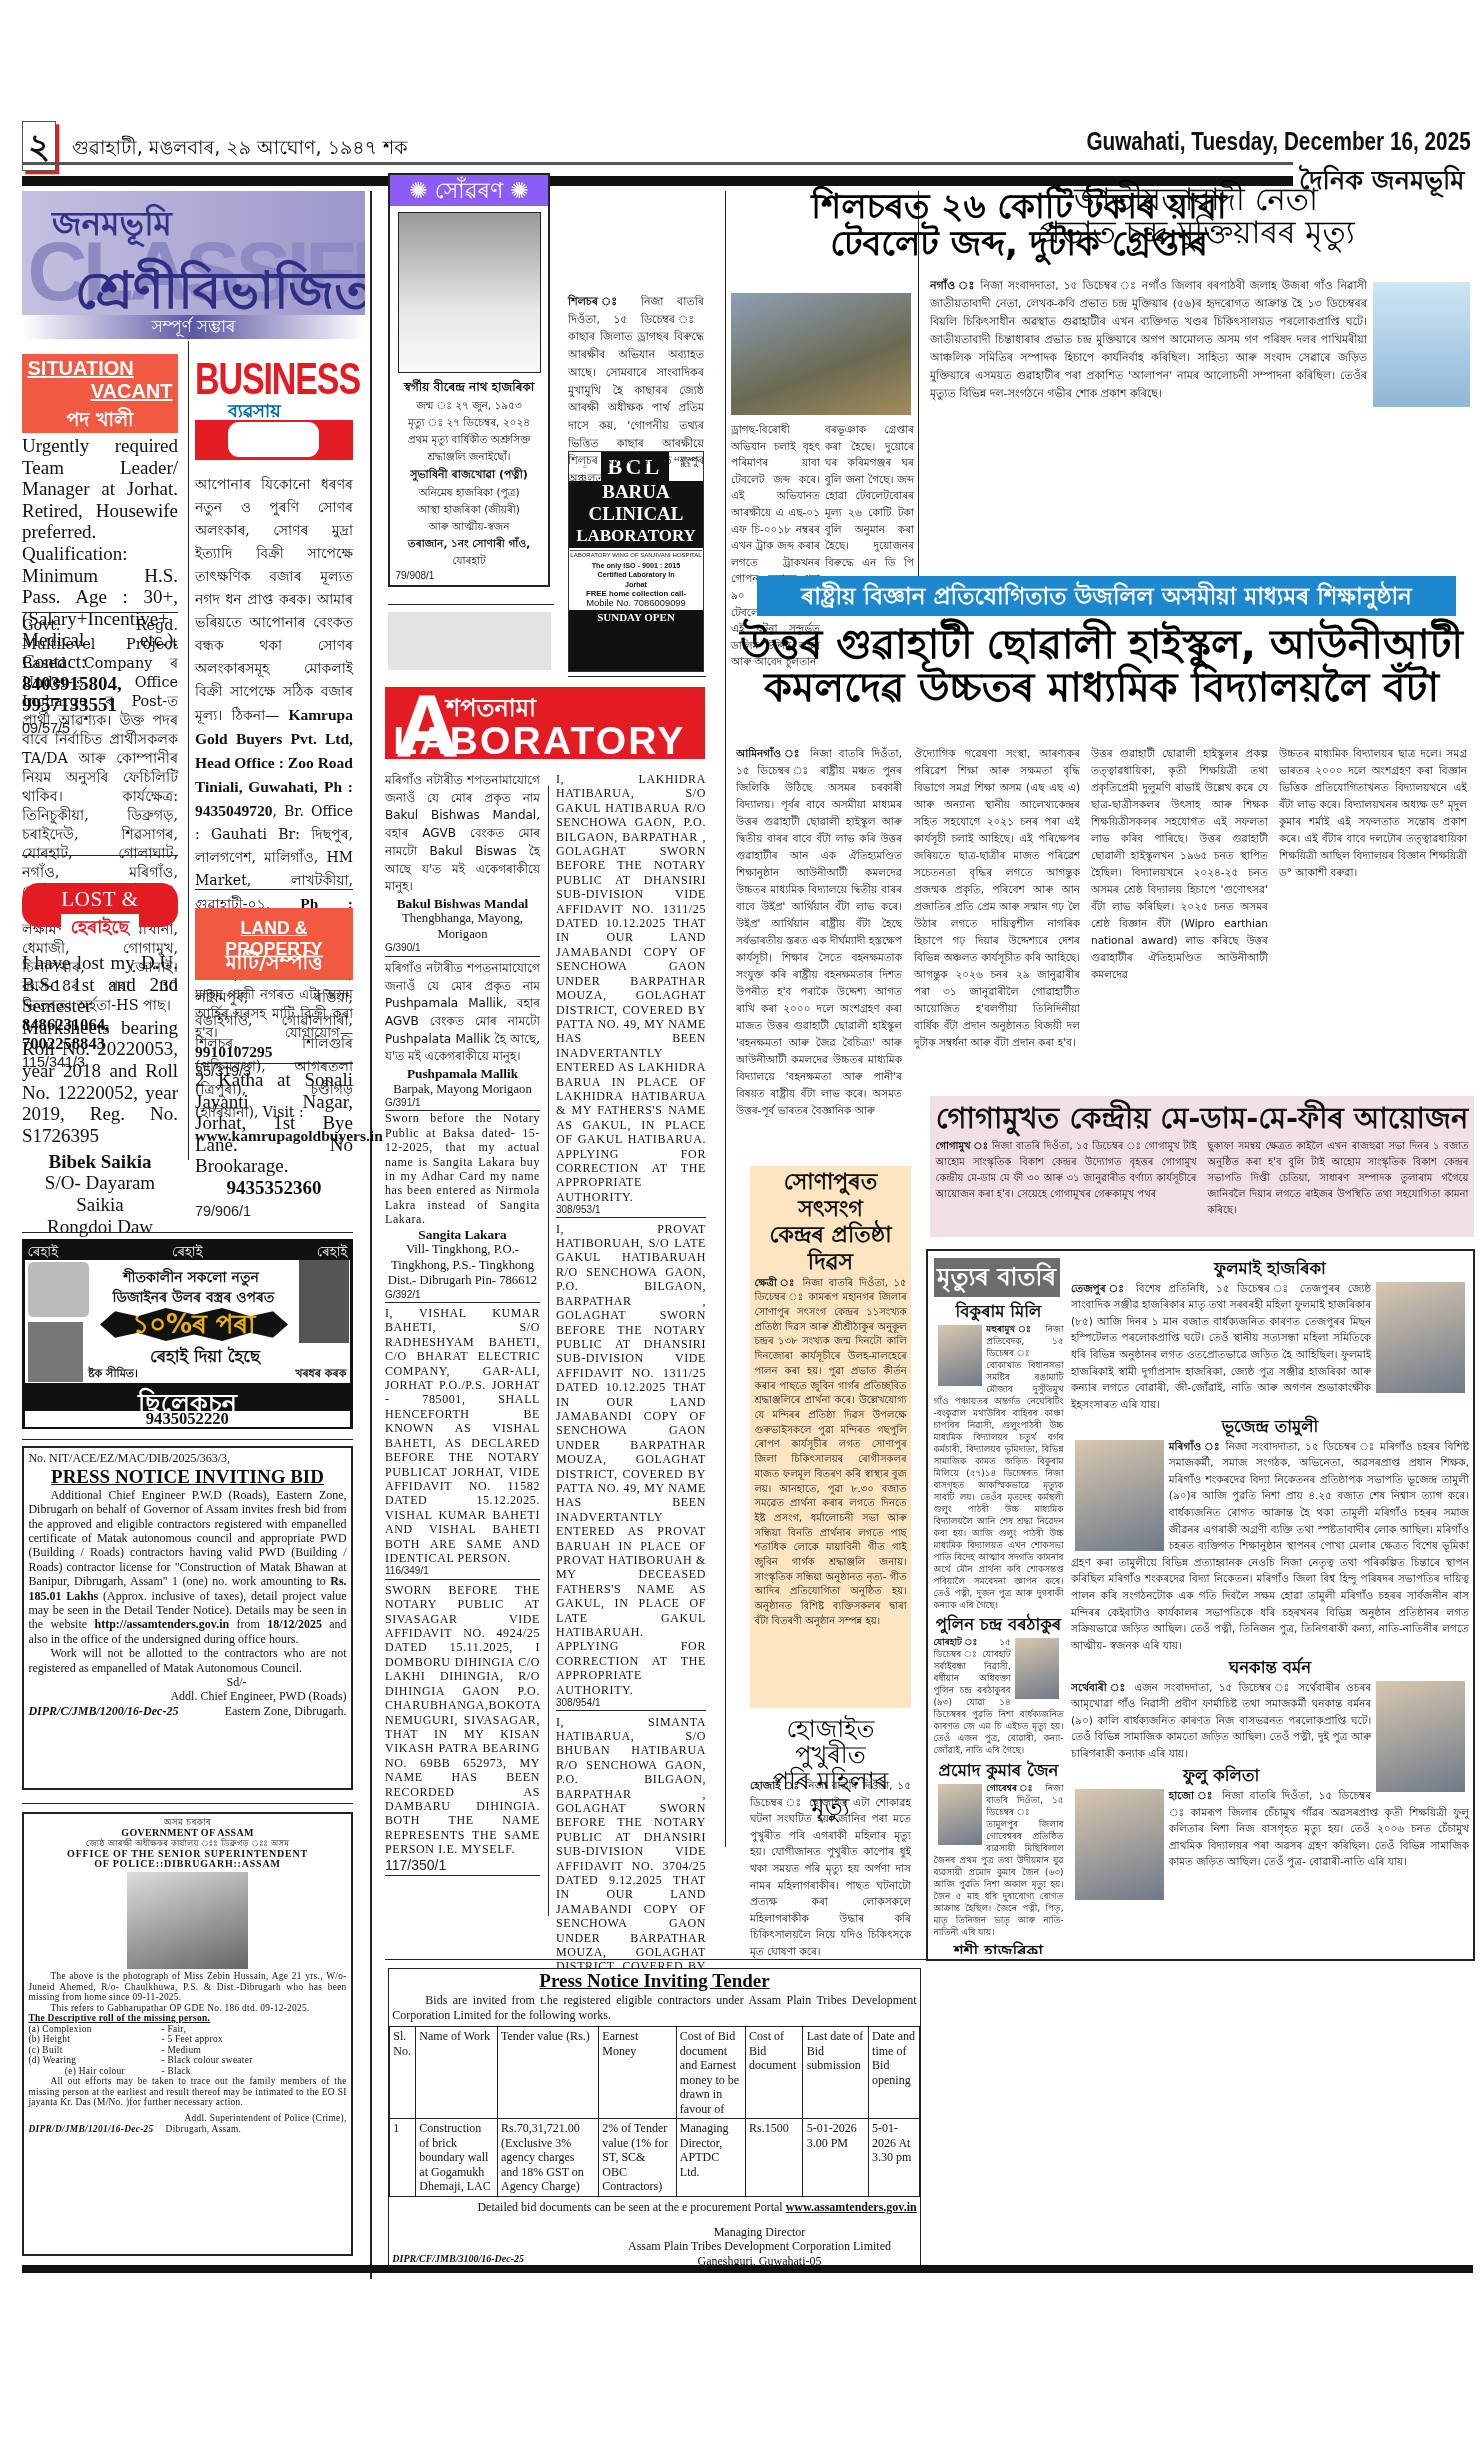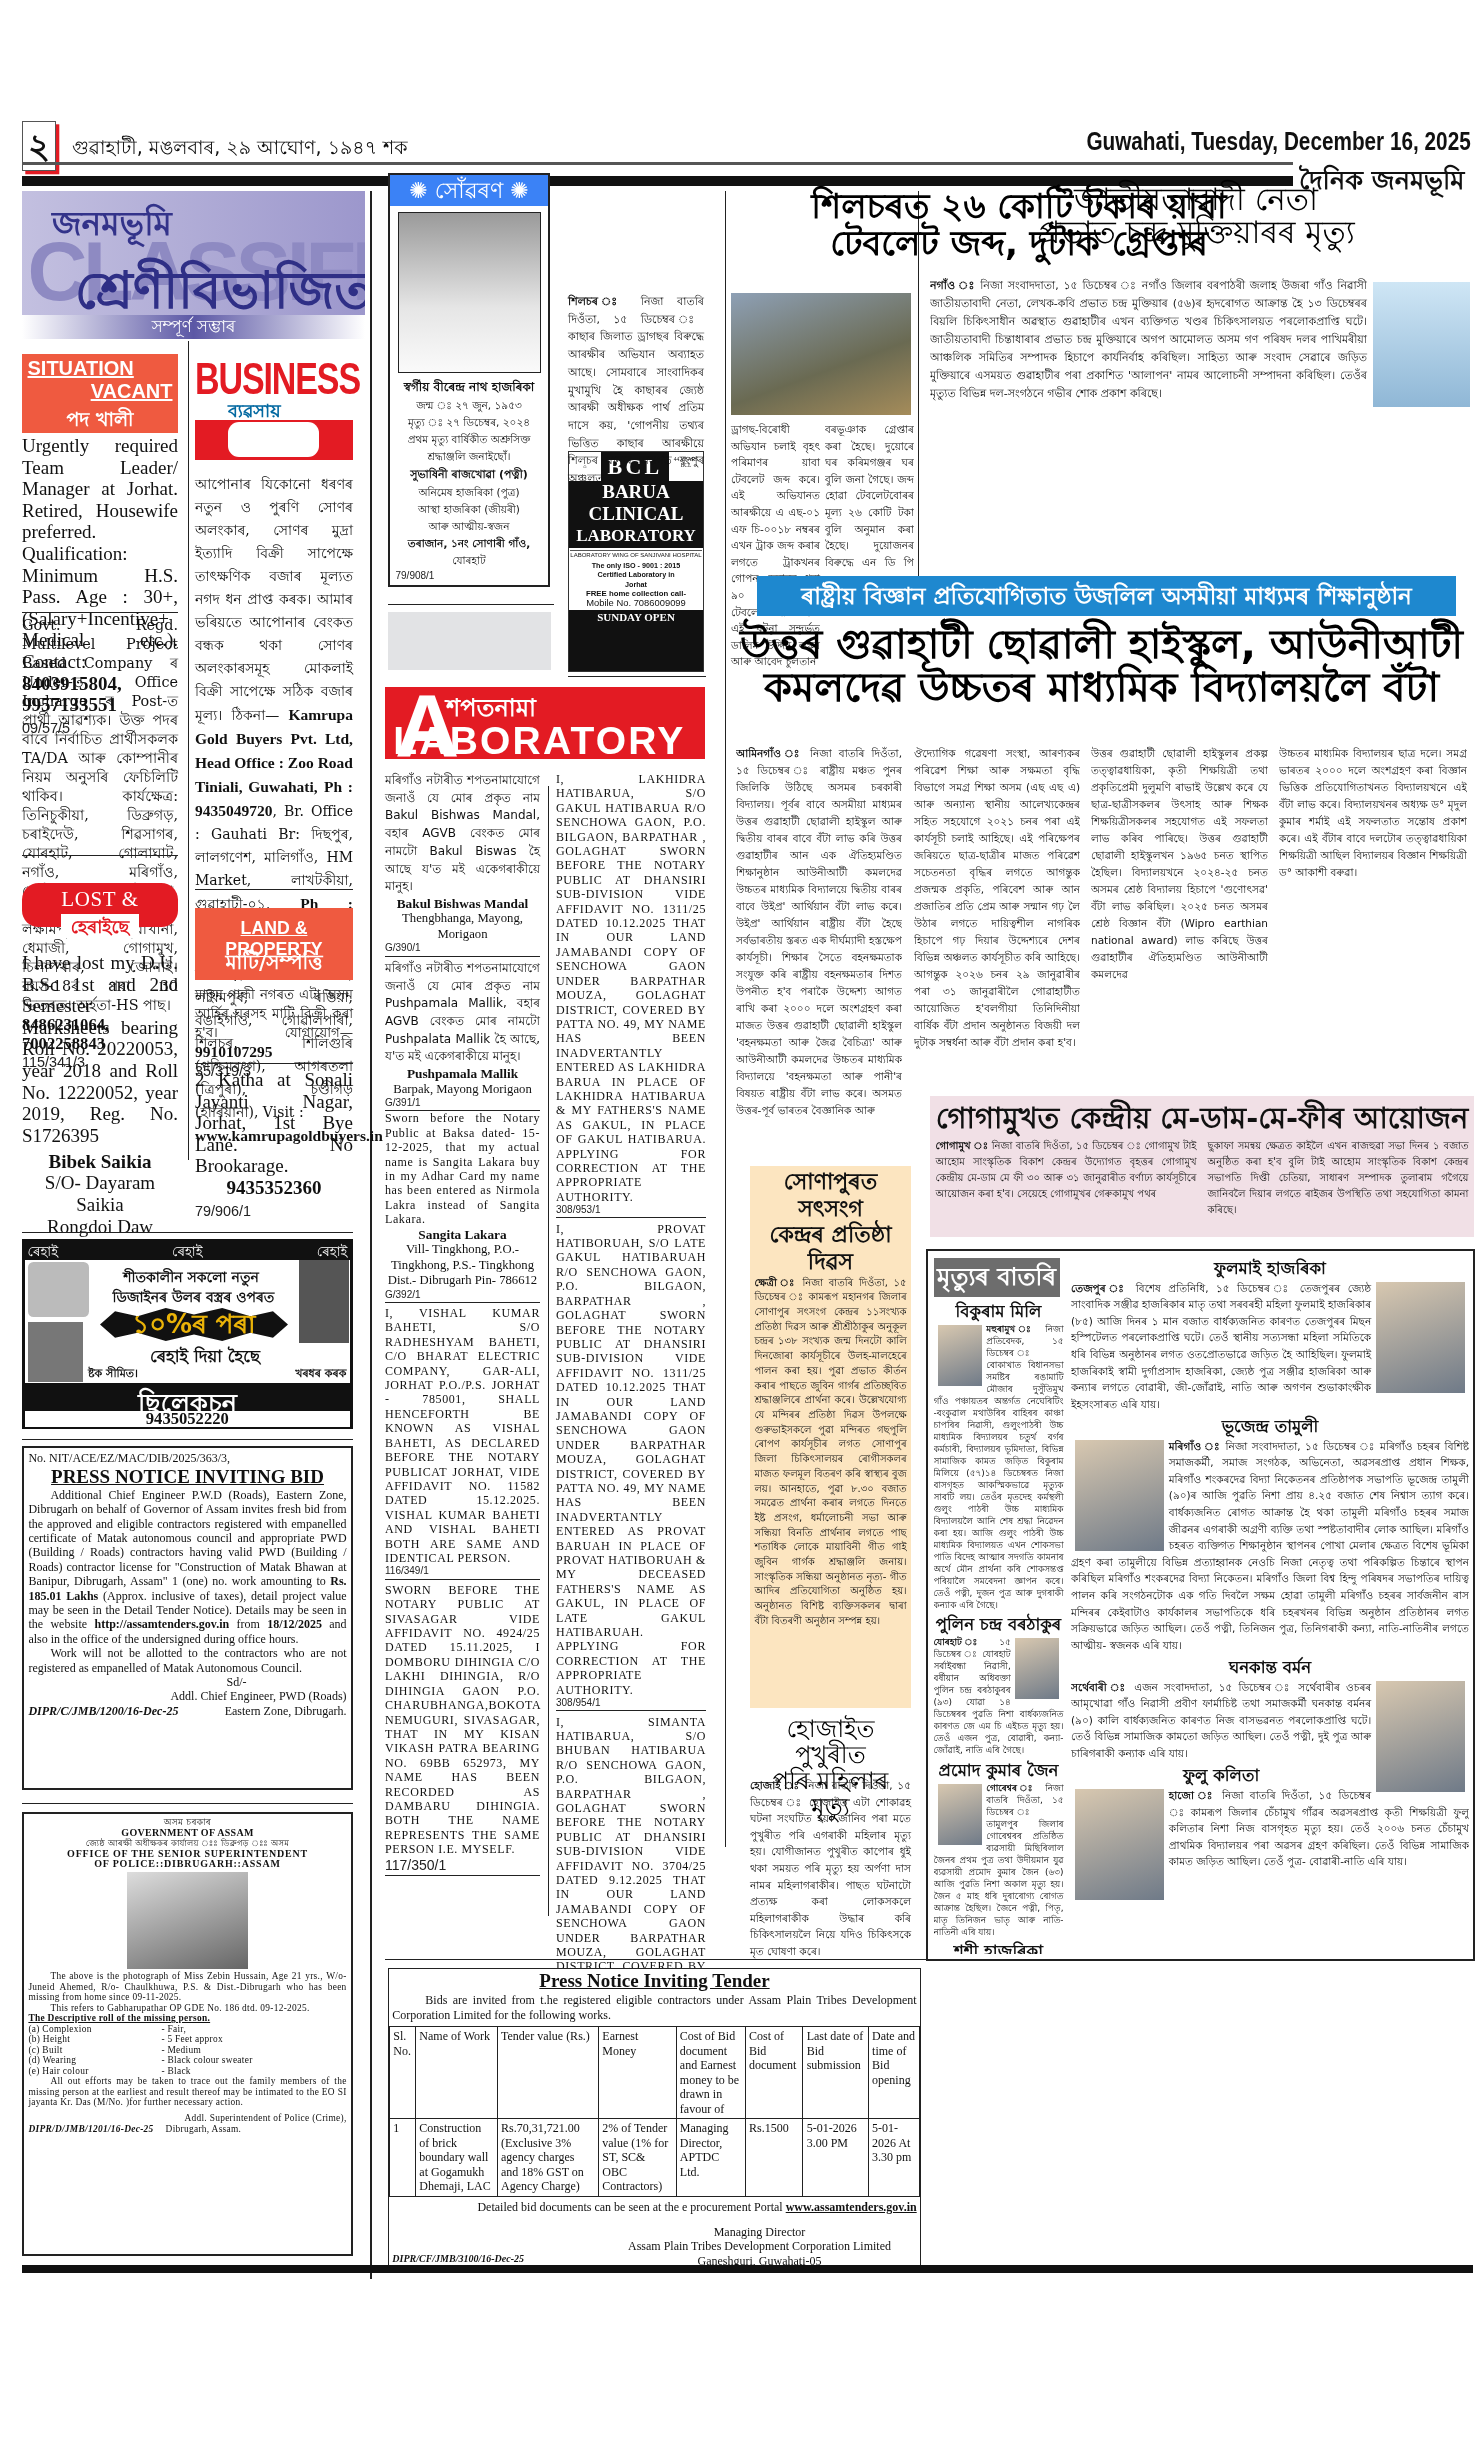"✺ সোঁৱৰণ ✺" div { background: #3b82f6 -> #8b5cf6 }
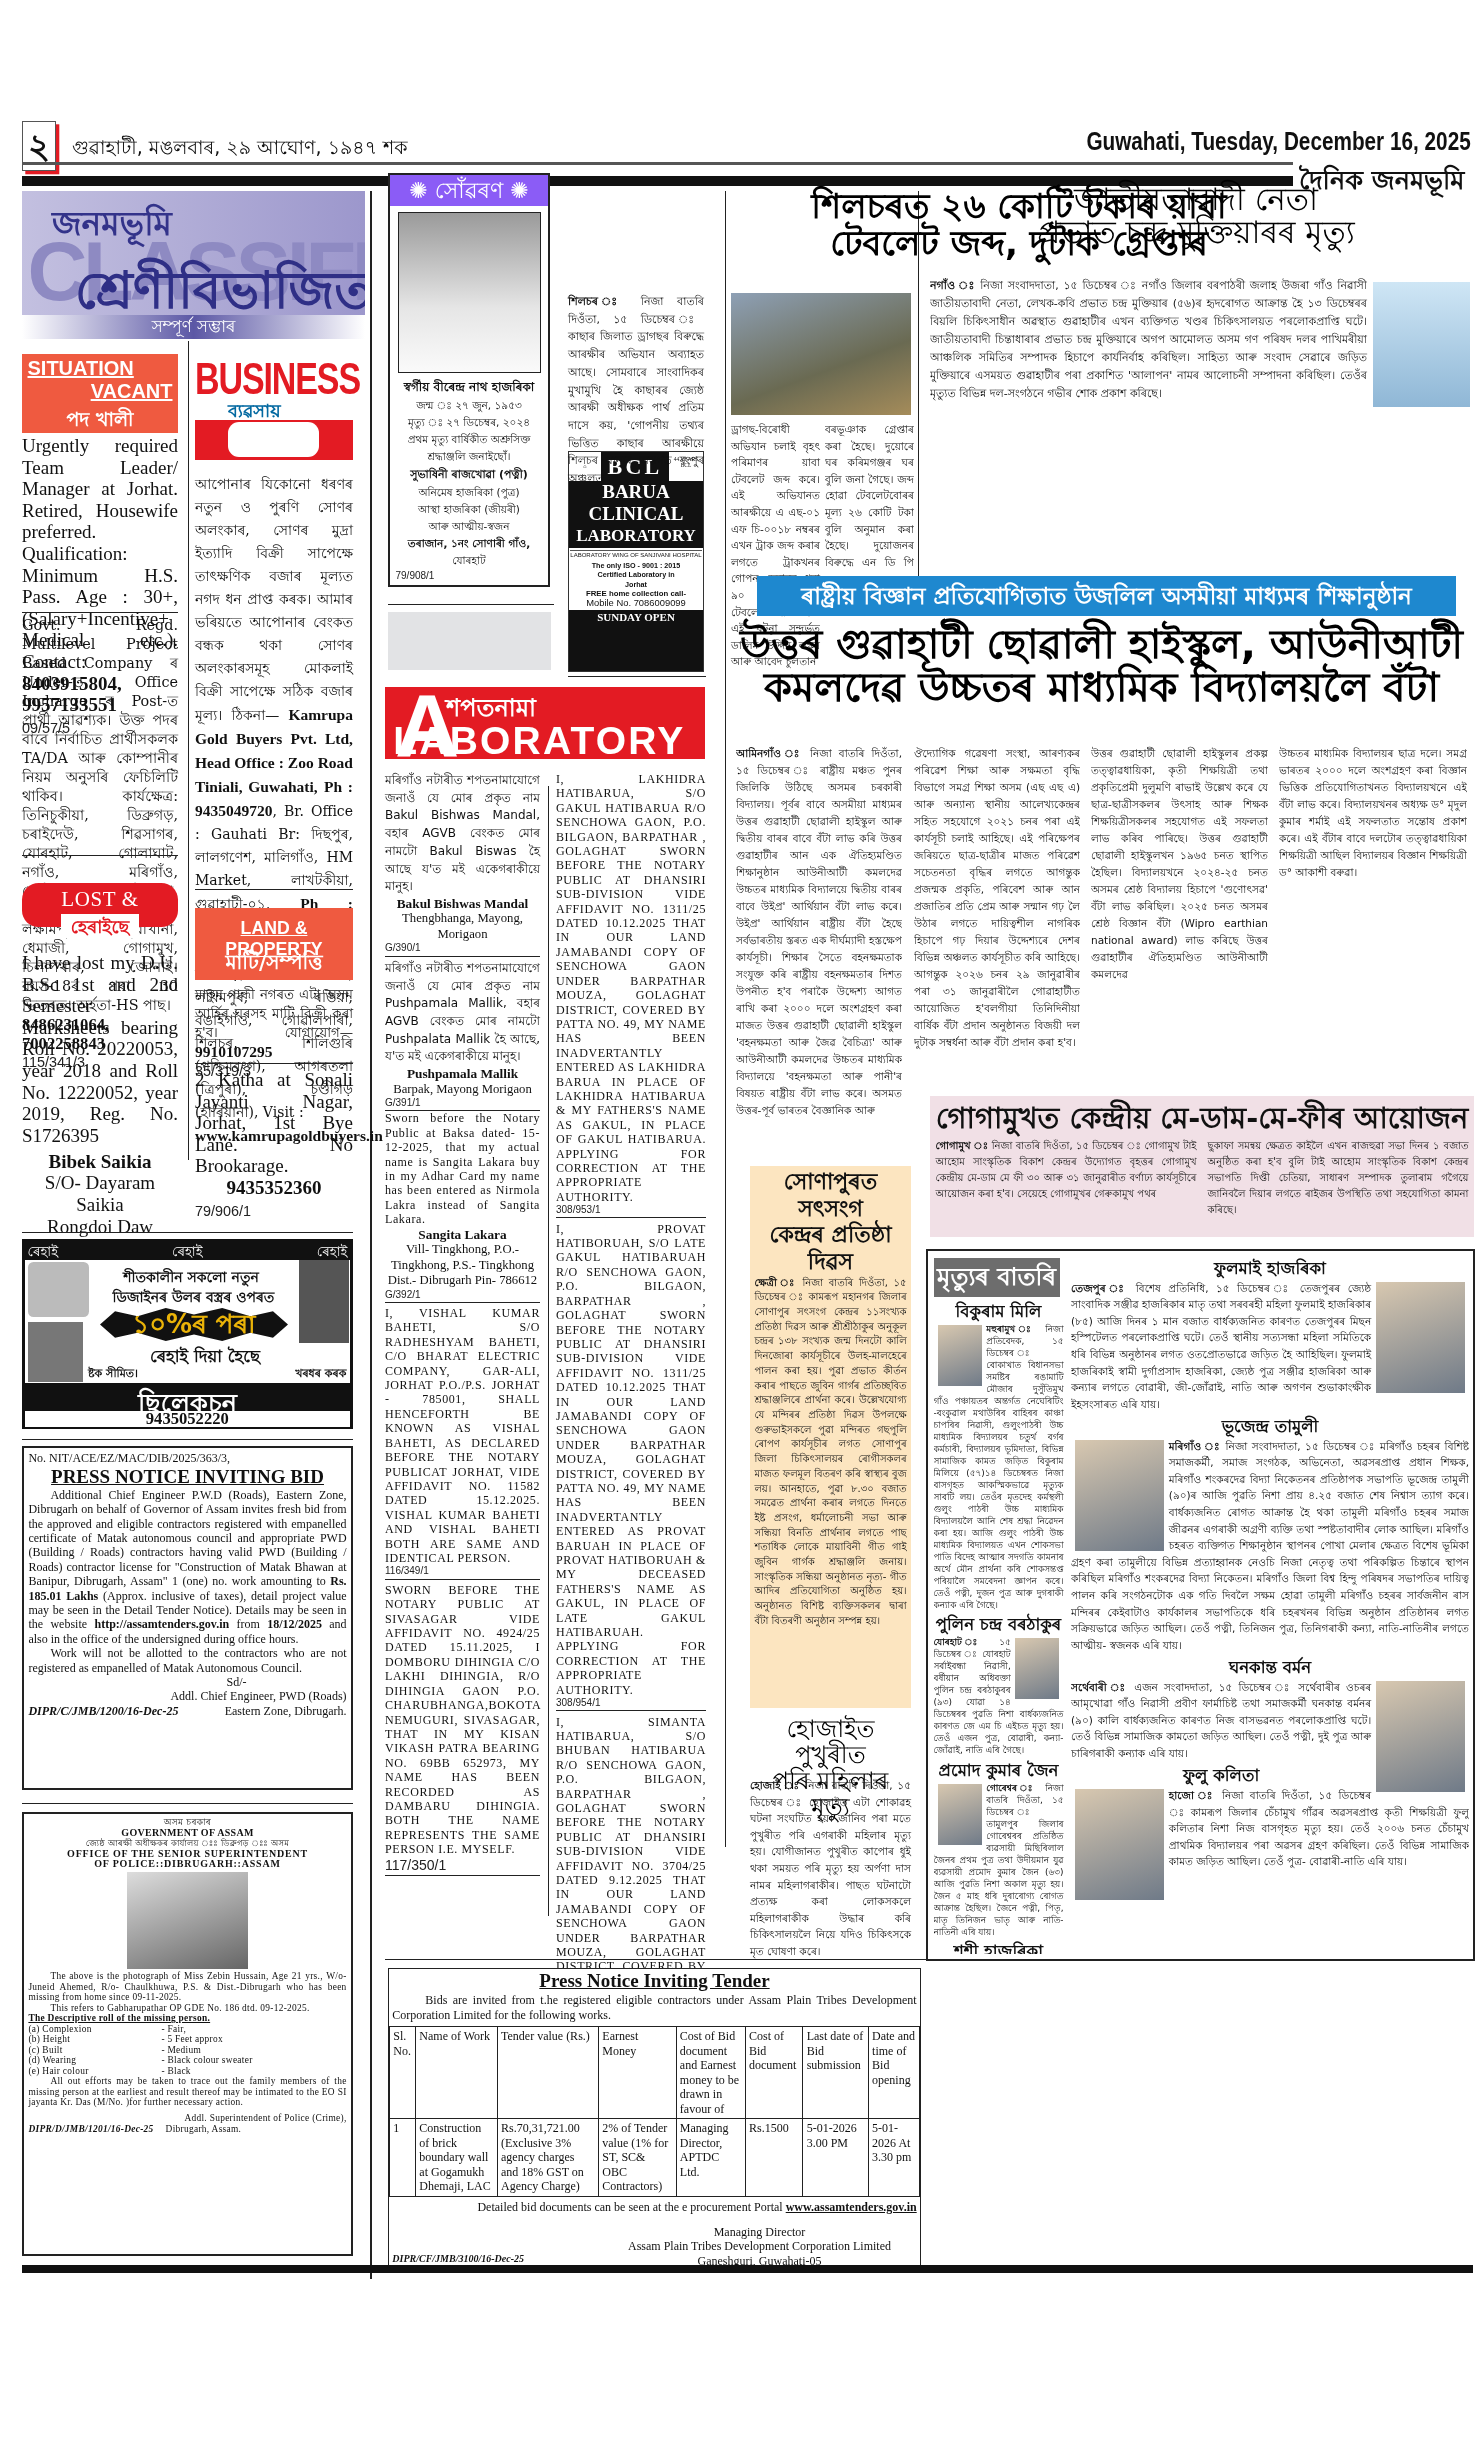"(e) Hair colour" span { text-align: none -> center }
